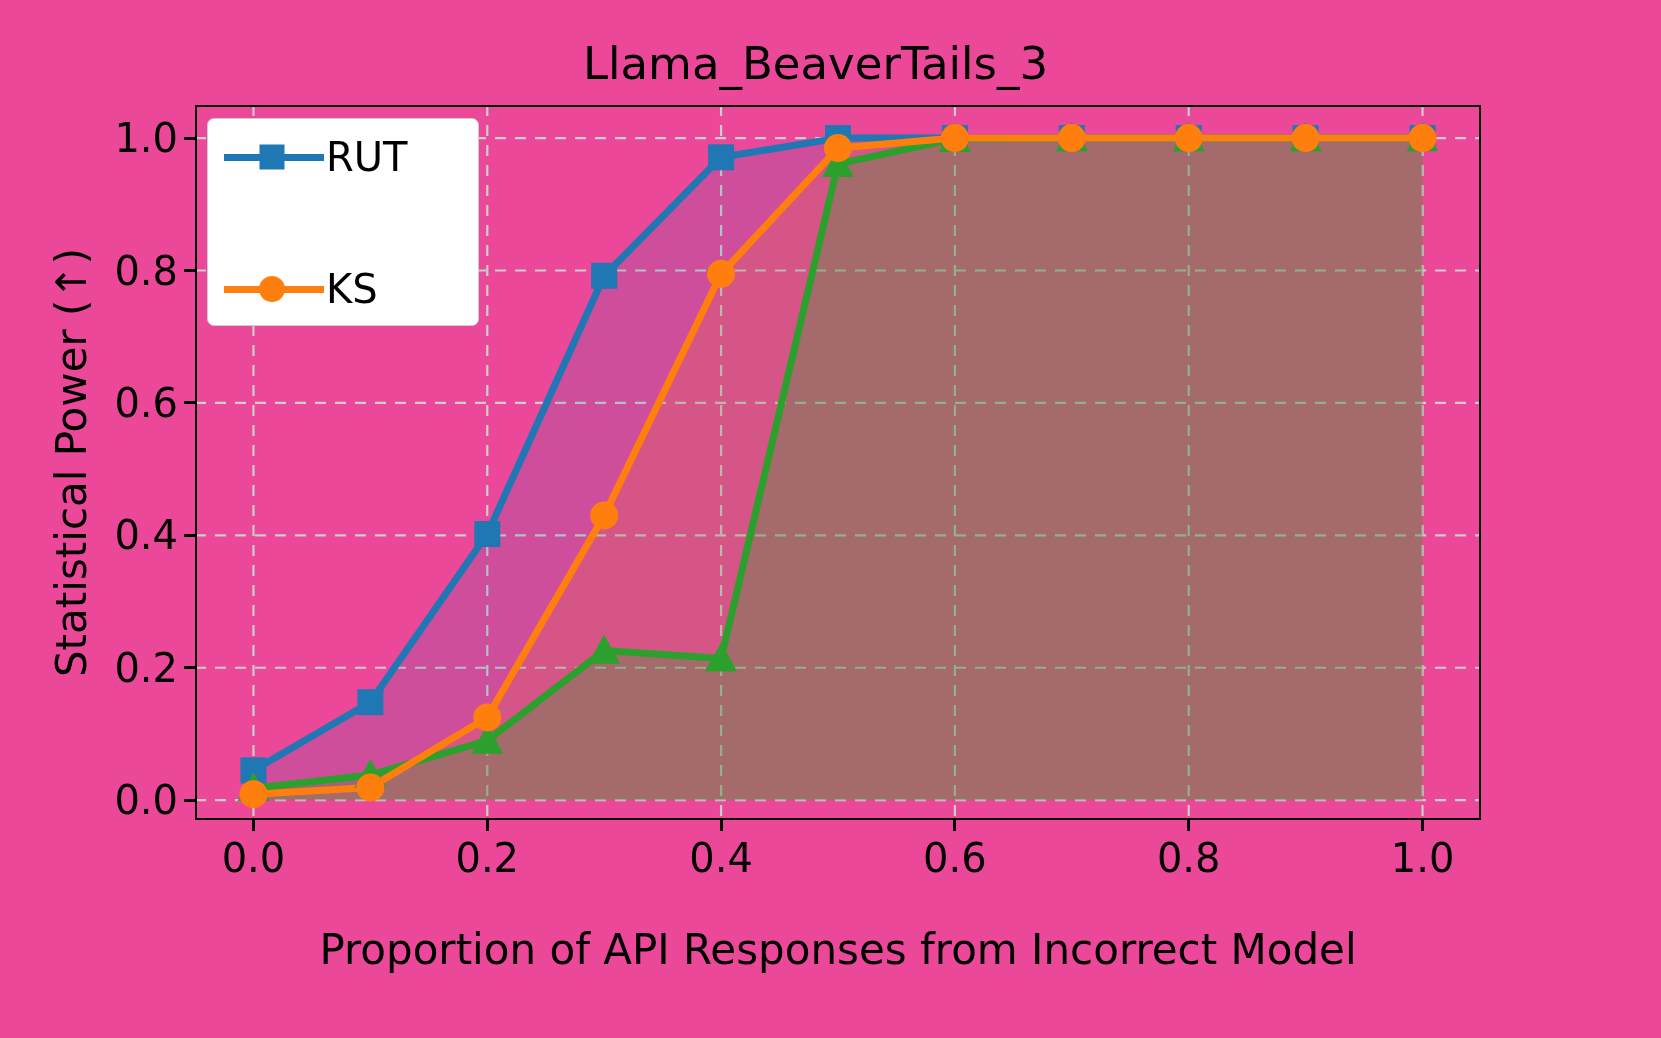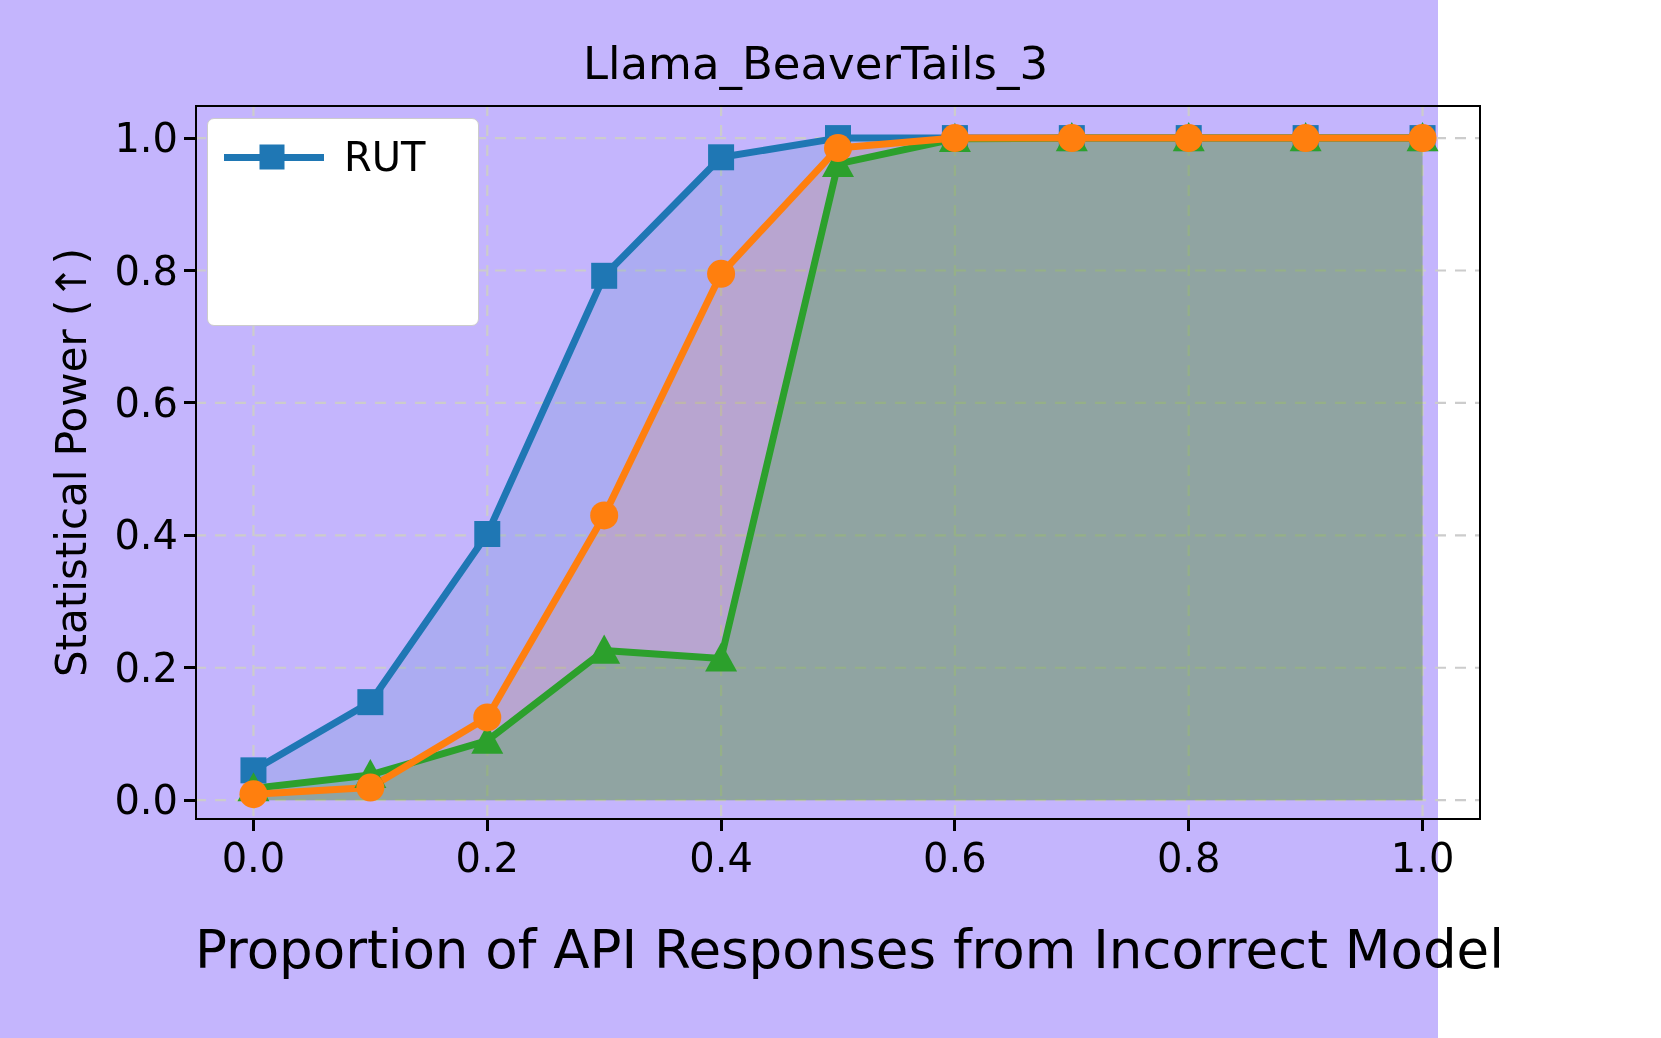"Llama_BeaverTails_3" #figure { background: #c4b5fd -> #ec4899; width: 1438px -> 1661px }
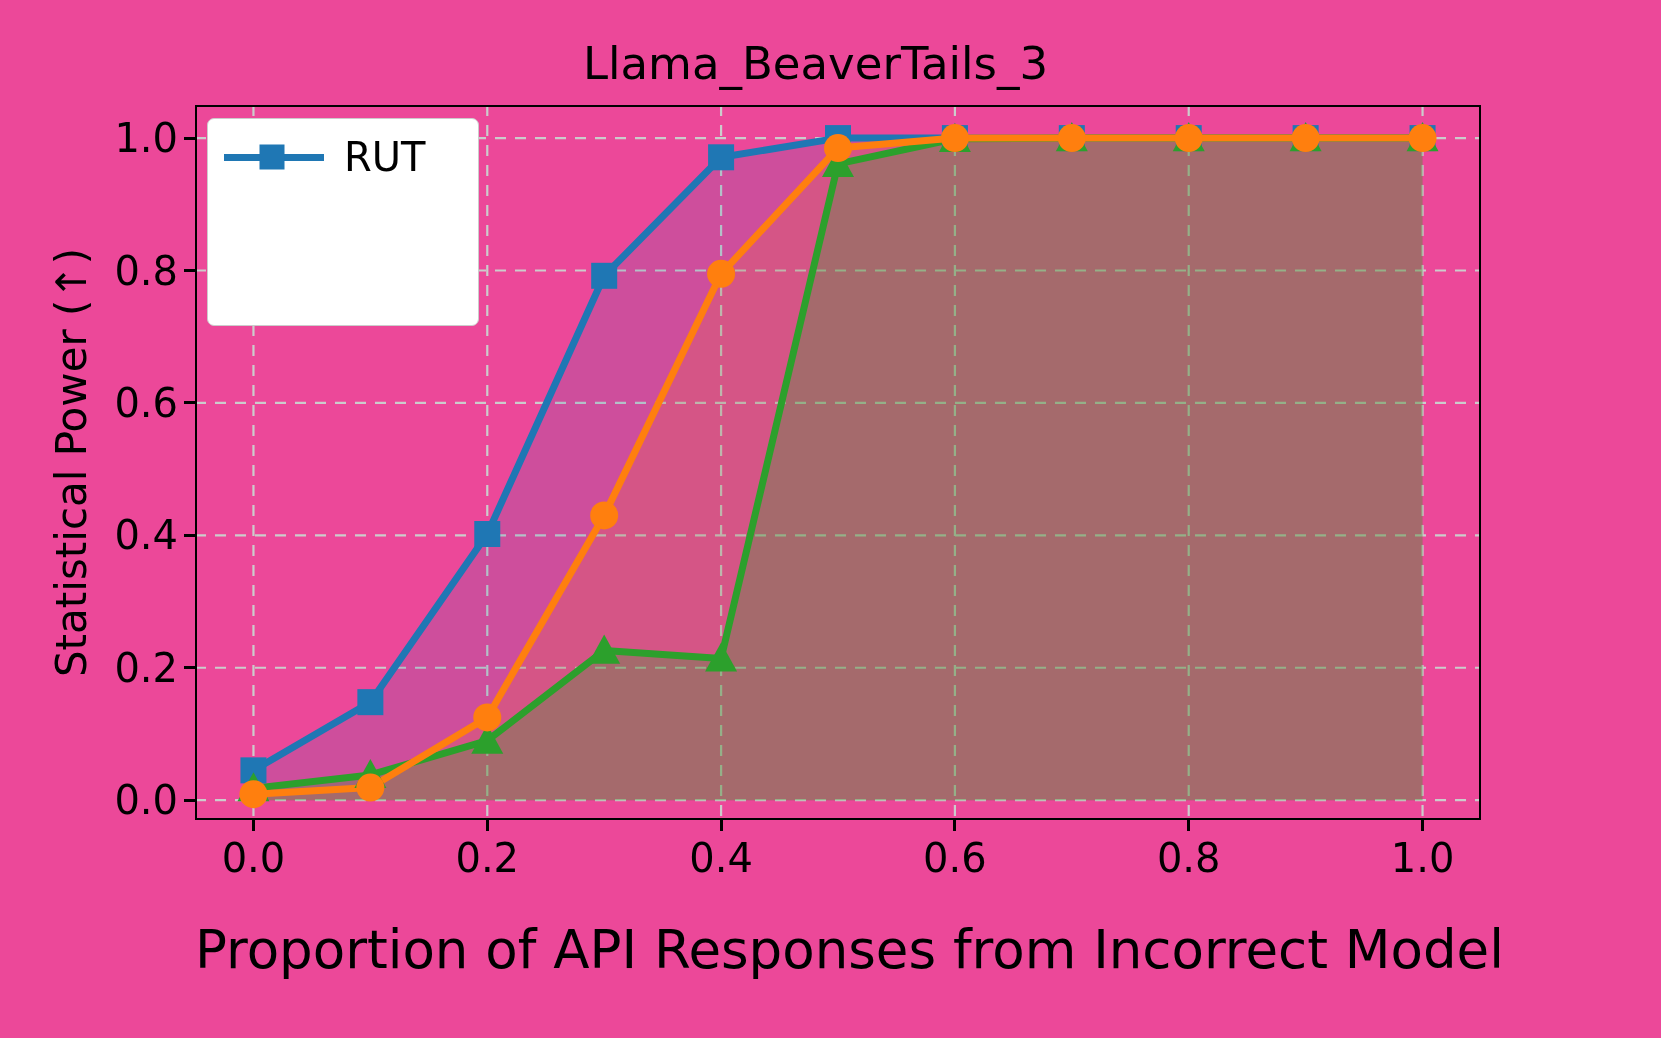"RUT" .legend-label { margin-left: 18px -> none }
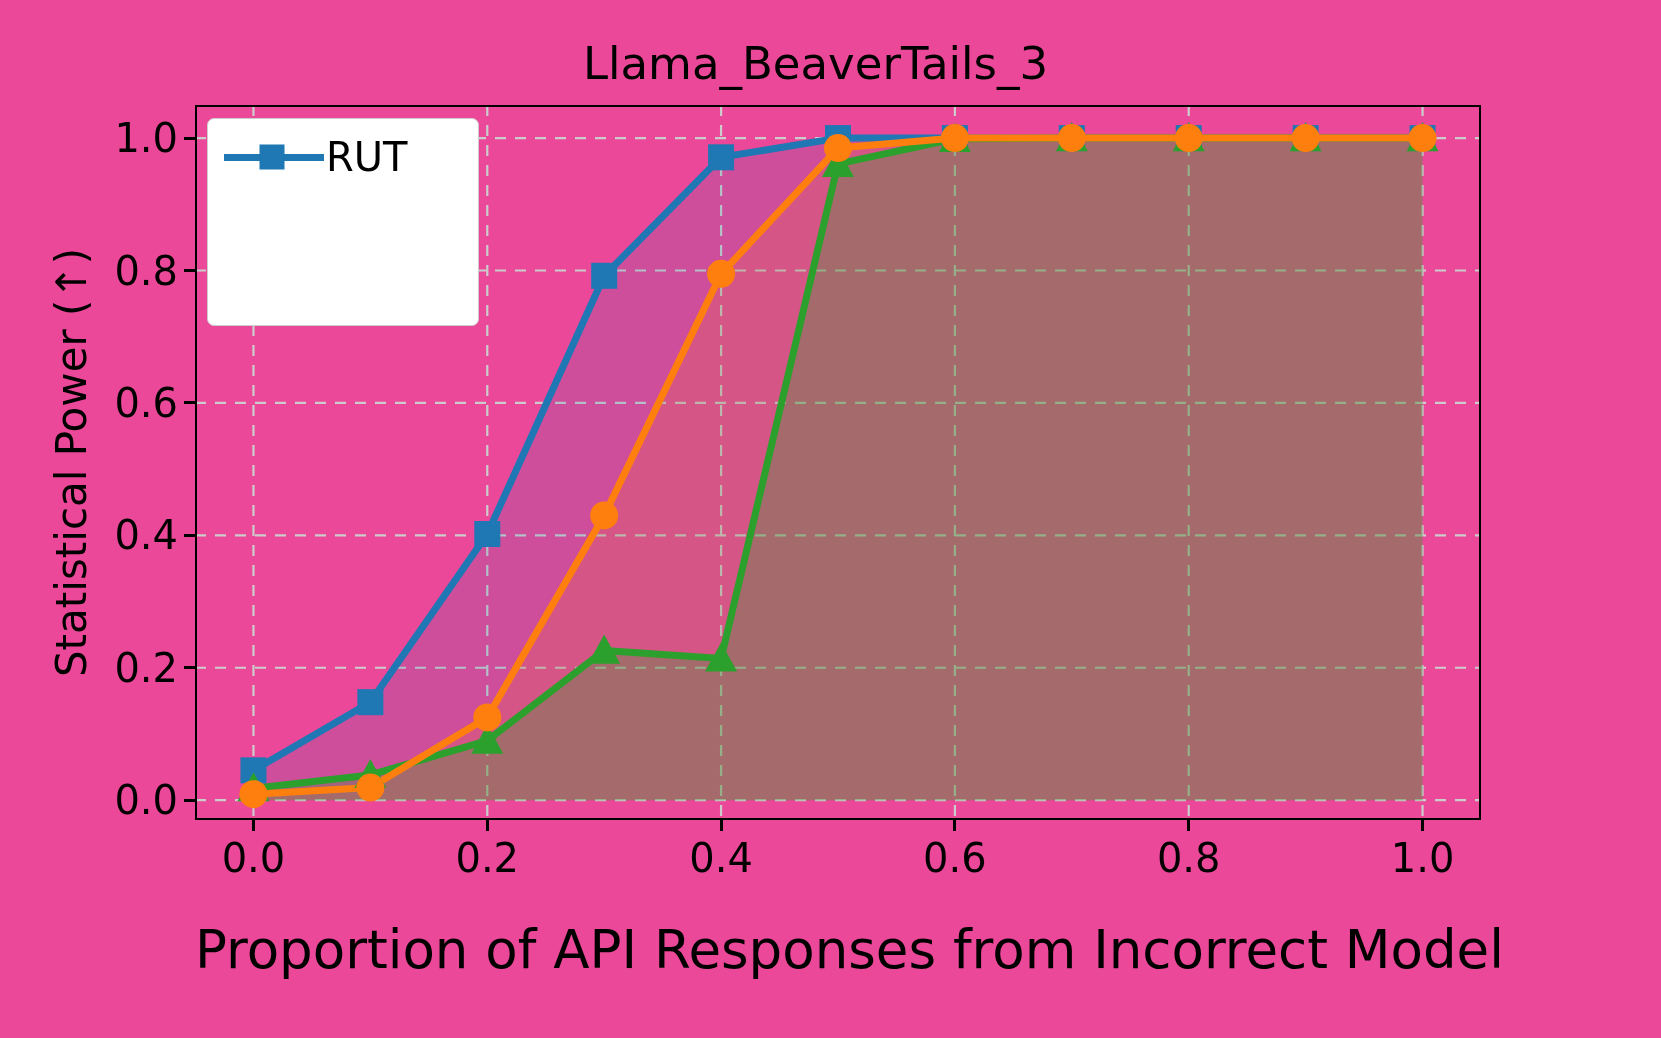"KS" div.legend-row { html: none -> <div> <div> <div></div> <div></div> </div> <div>KS</div> </div> }
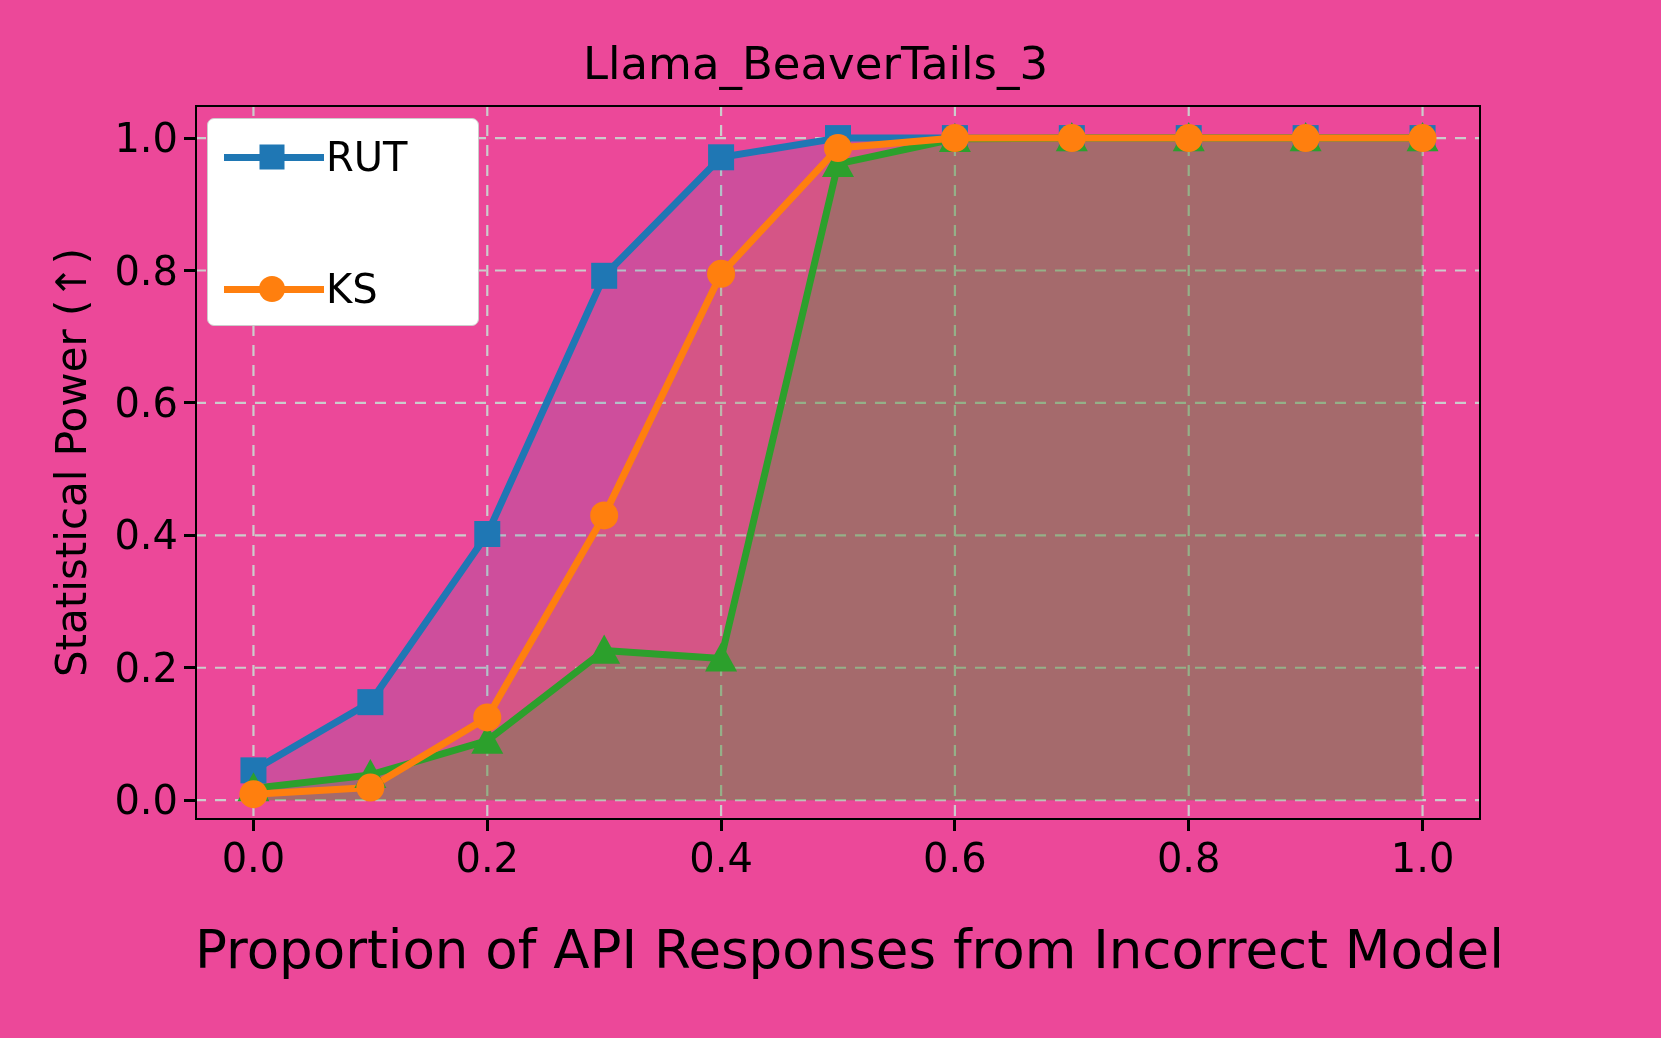"Proportion of API Responses from" #x-axis-label { font-size: 53px -> 42px }
